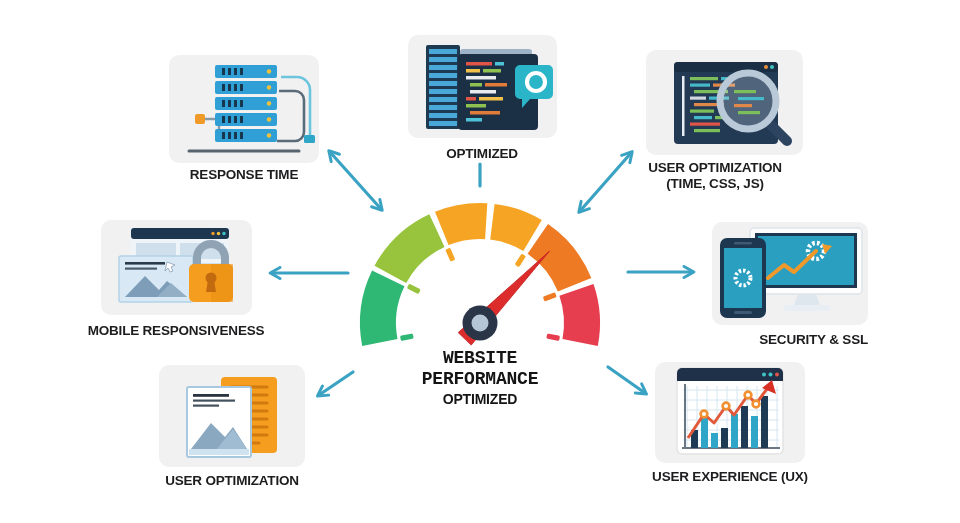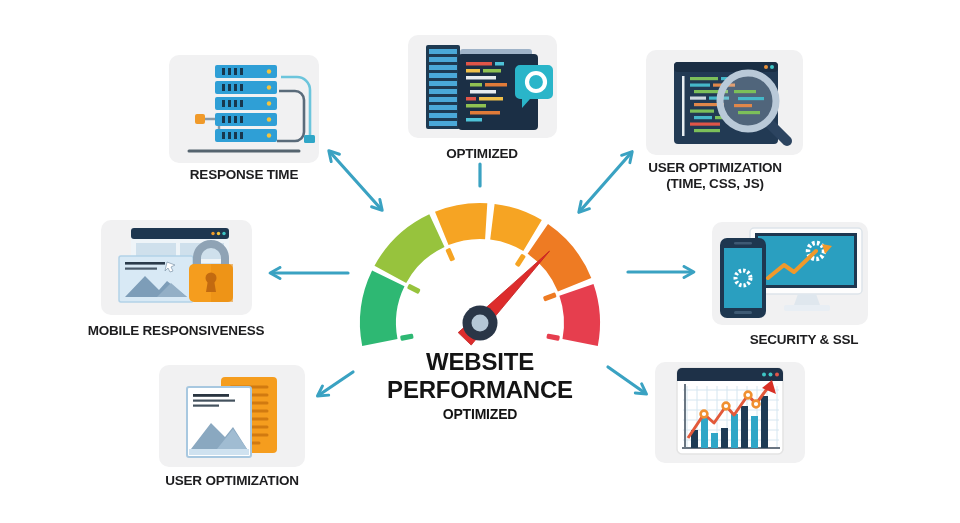"SECURITY & SSL" div.label { left: 714px -> 688px; text-align: none -> right }
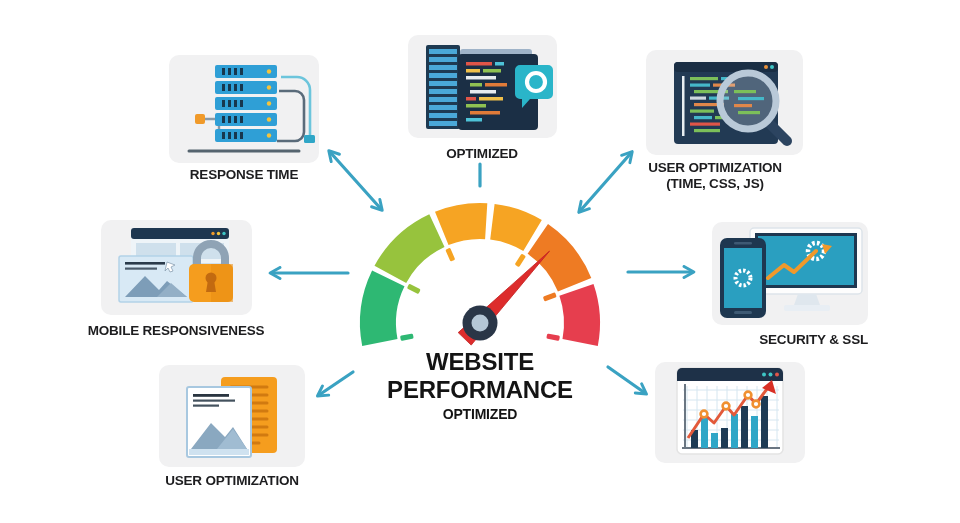"WEBSITE" .center-title .t1 { font-family: none -> Liberation Mono, monospace; font-size: 24px -> 18px }
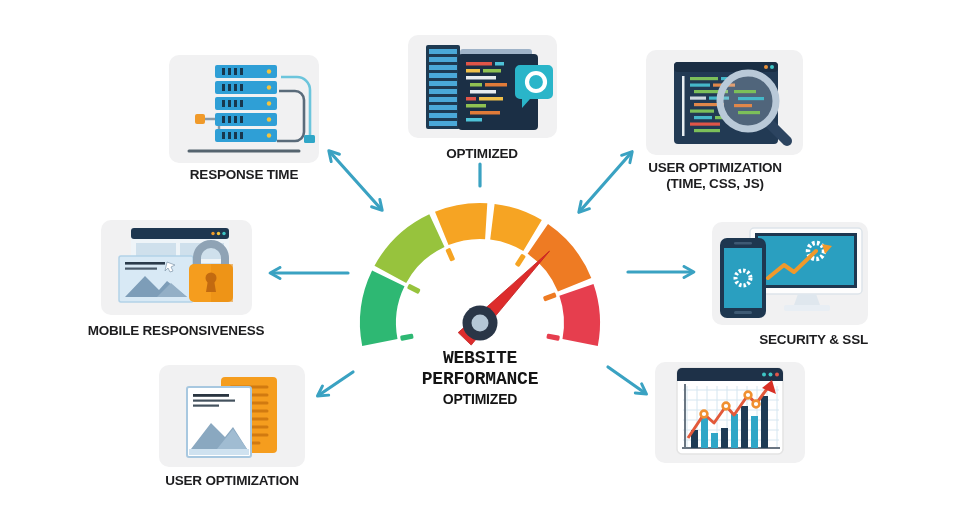"USER EXPERIENCE (UX)" div.label { html: none -> <div> <div>USER EXPERIENCE (UX)</div> </div> }
